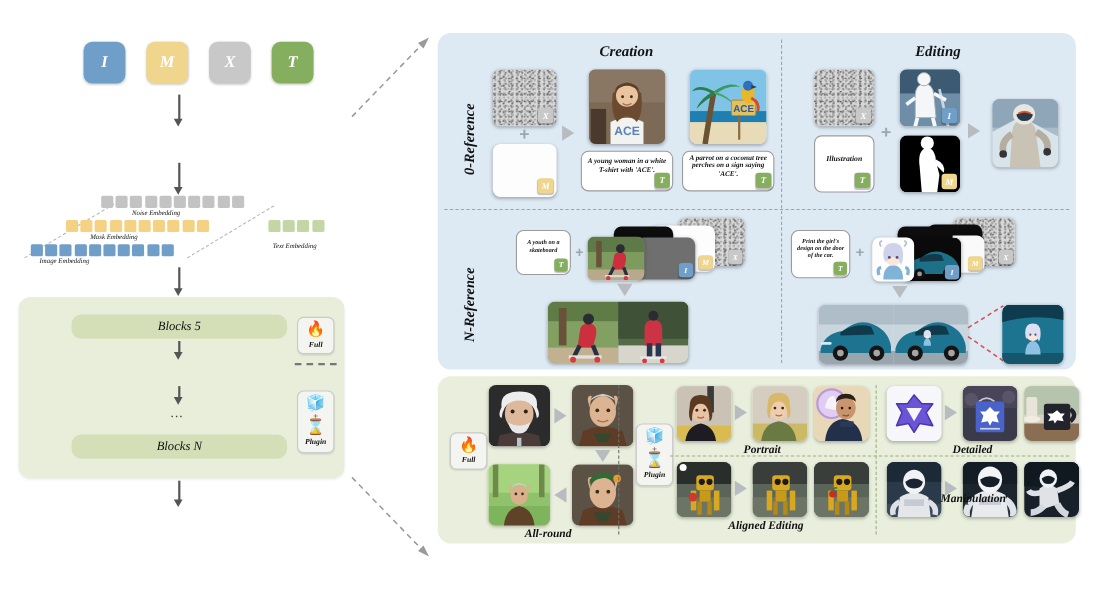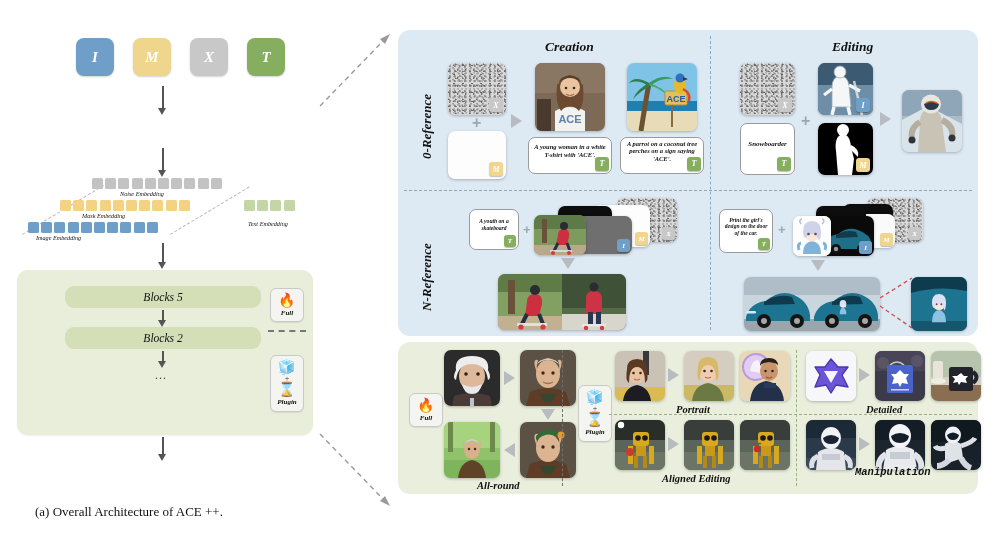"Snowboarder" span { text: Snowboarder -> Illustration }
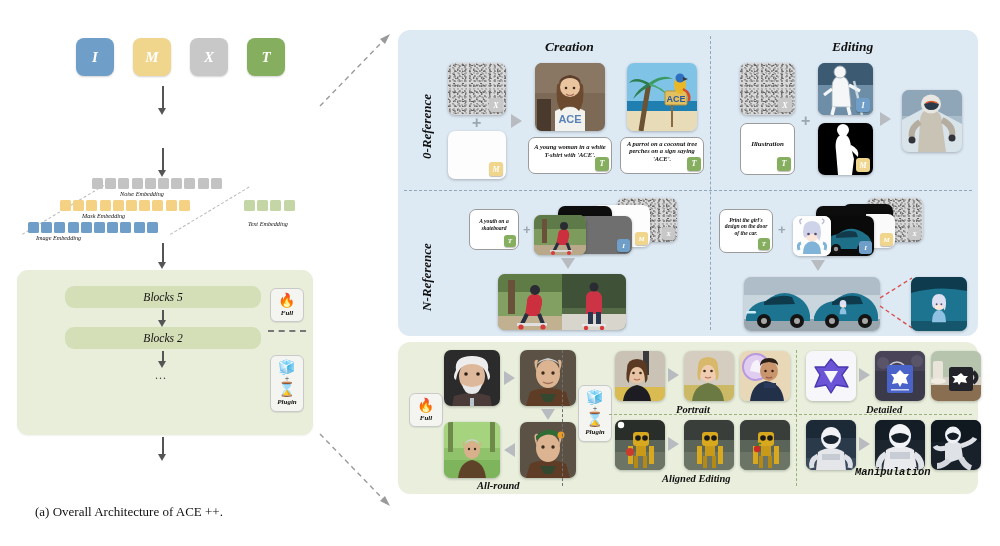"Blocks 2" div.block-box { html: <div> <span>Blocks 2</span> </div> -> none }
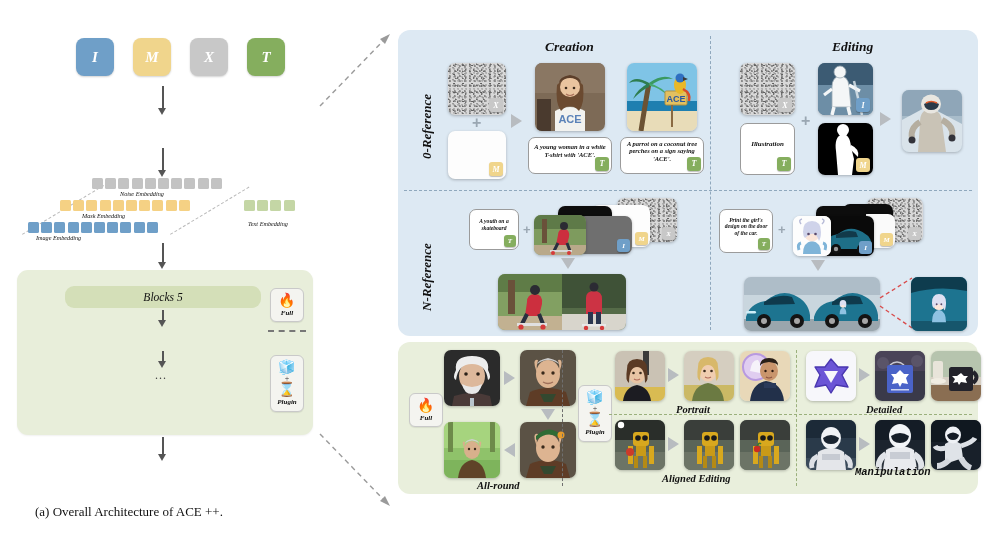"Blocks N" div.block-box { html: none -> <div> <span>Blocks N</span> </div> }
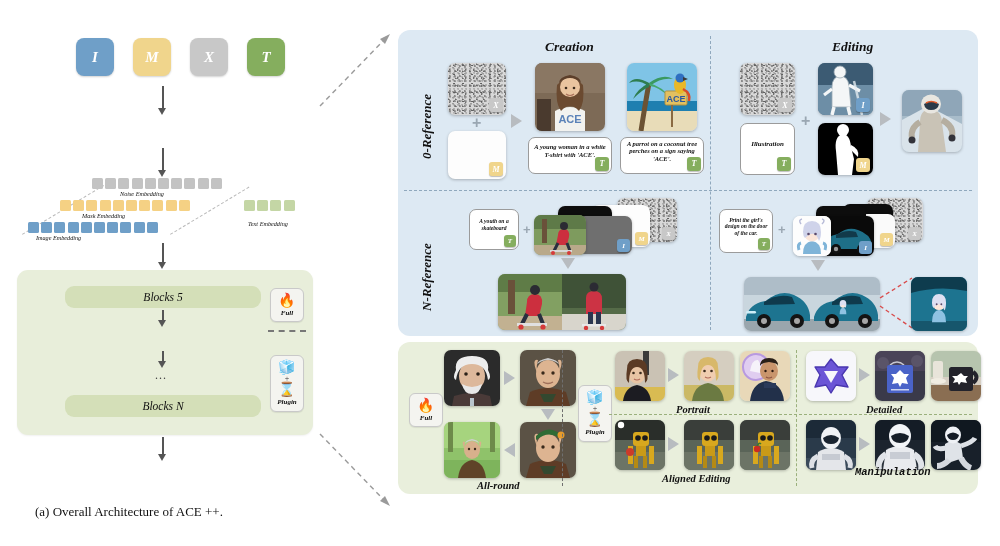"Manipulation" div.cat-lbl { font-family: Liberation Mono, monospace -> none; top: 466px -> 448px }
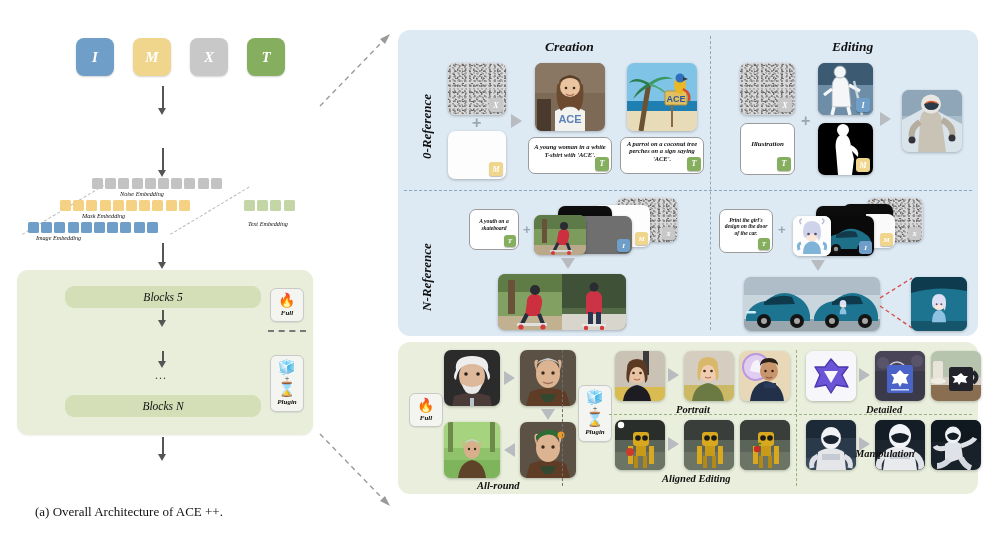"(a) Overall Architecture of ACE" div.caption { html: <div>(a) Overall Architecture of ACE ++.</div> -> none }
